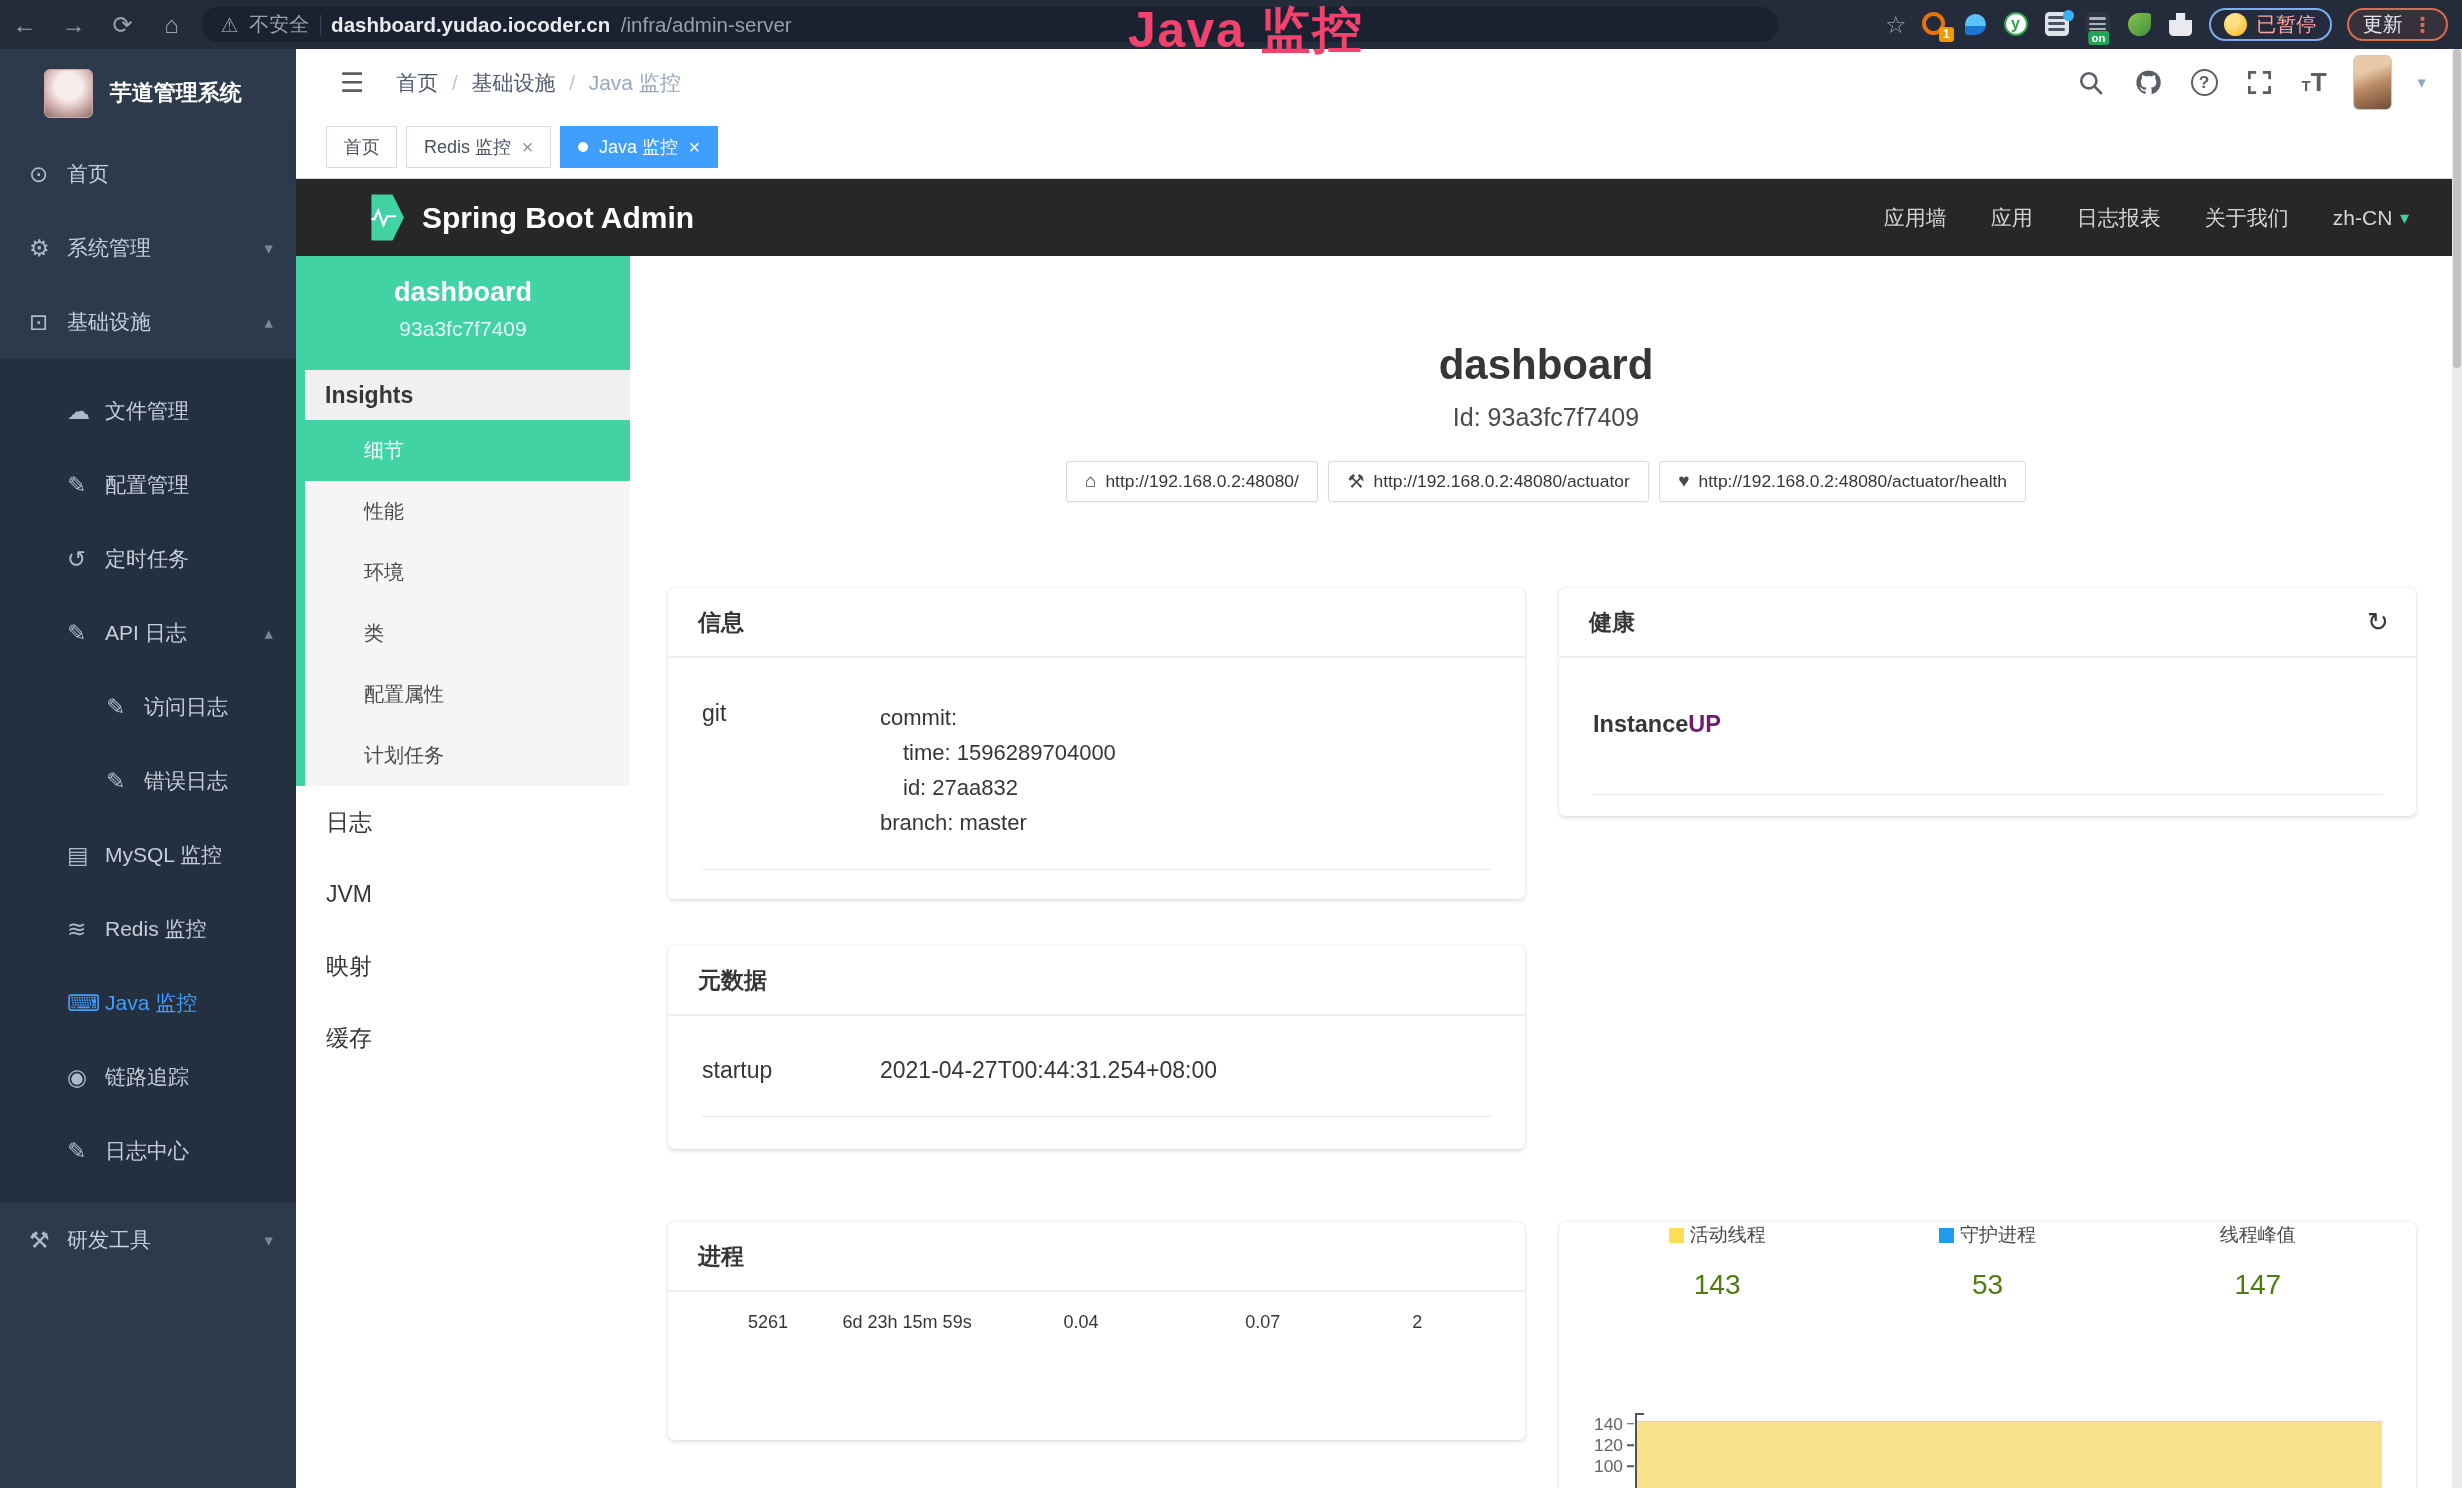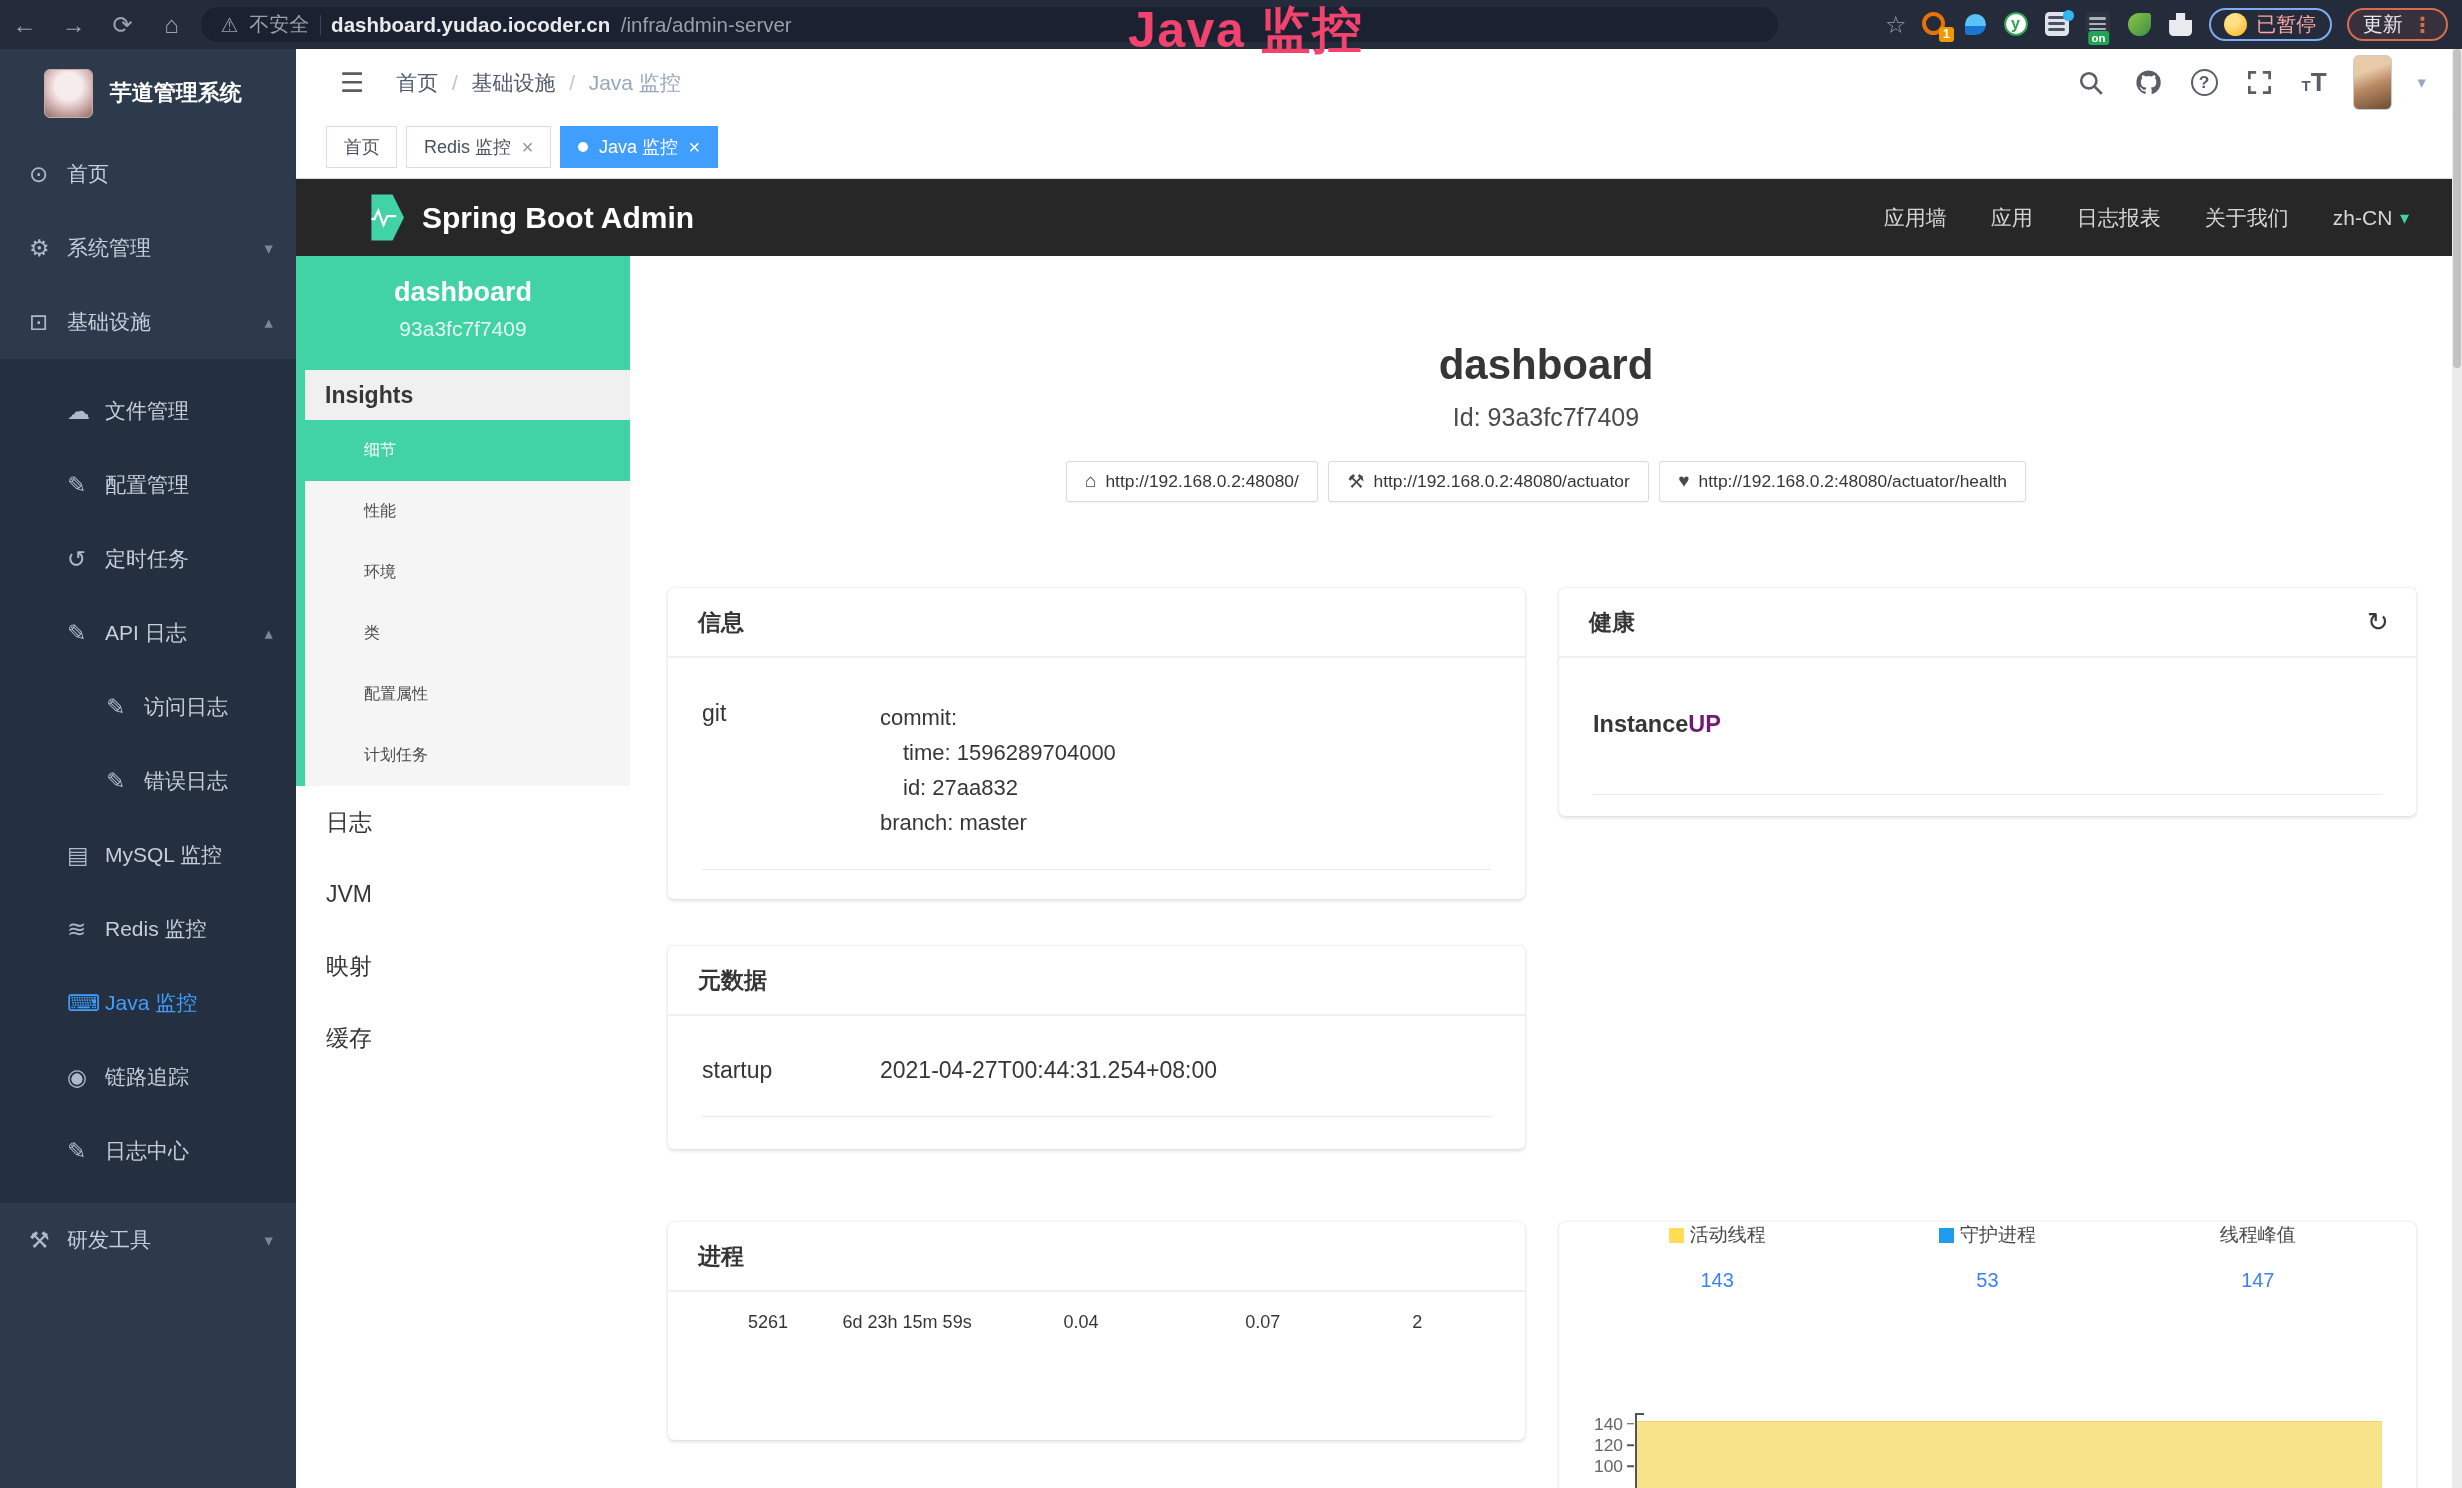"细节" .sba-sub-item { font-size: 16px -> 20px }
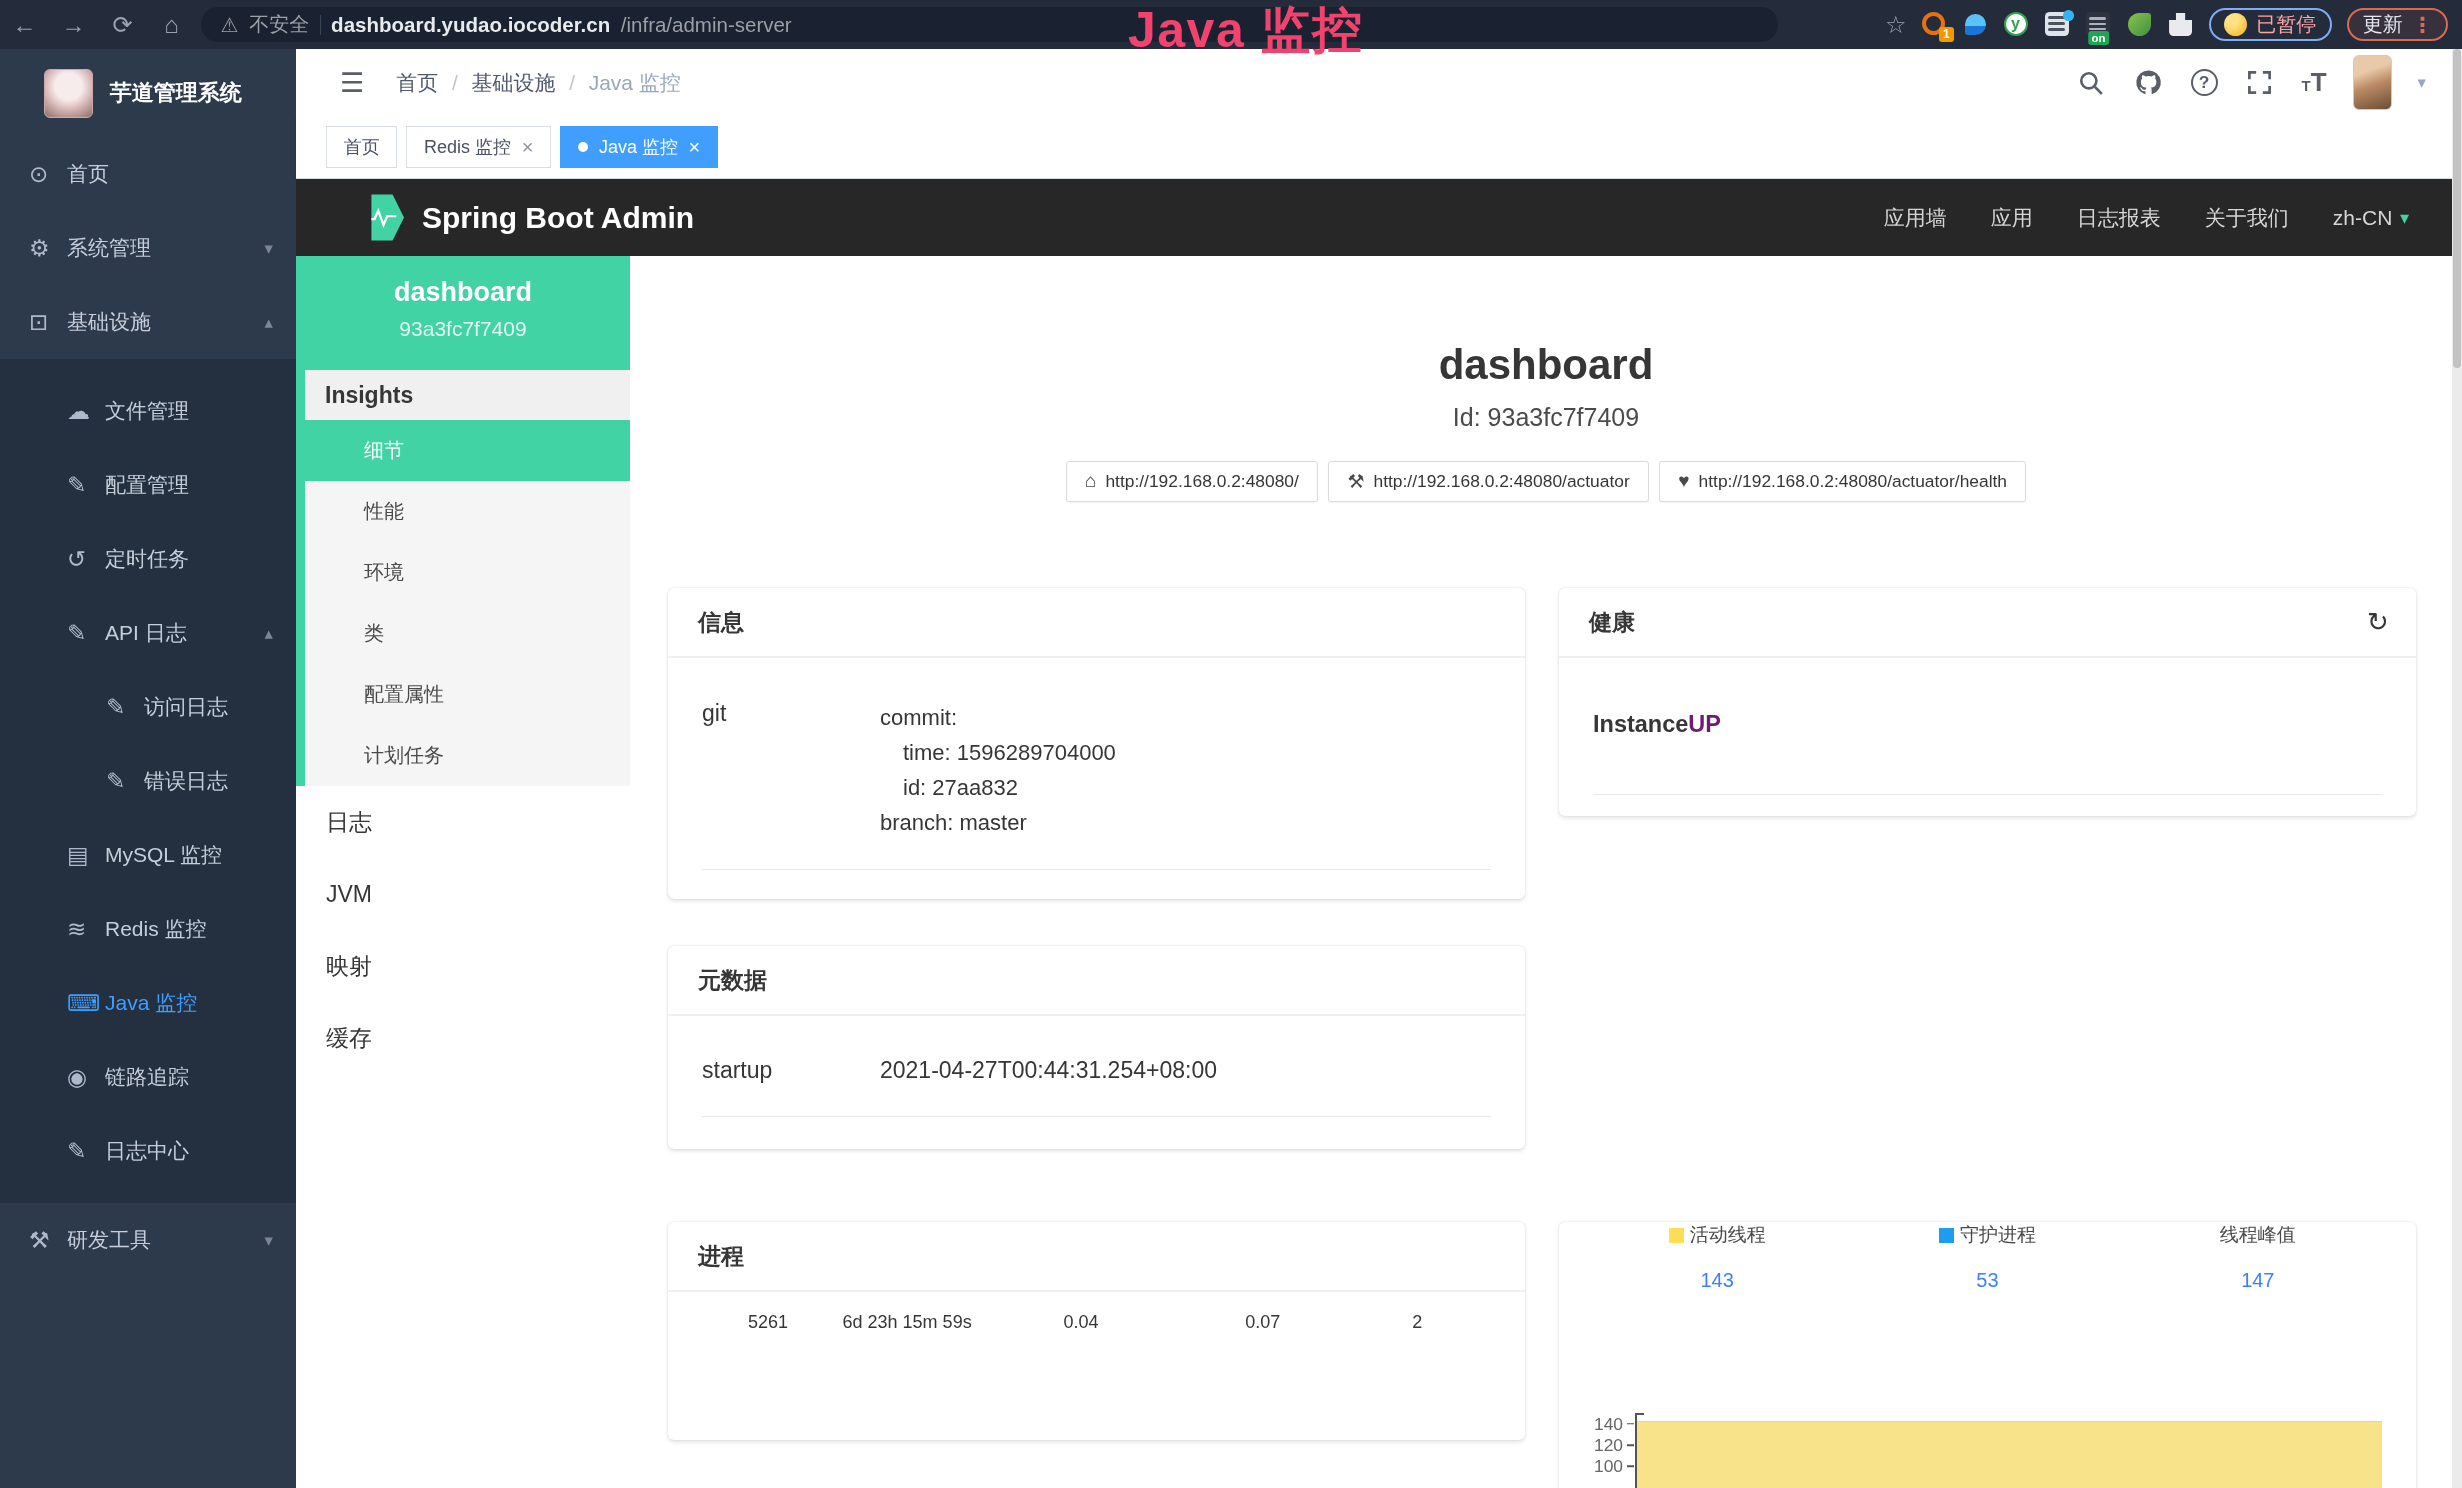"143" .th-val { color: #3b82f6 -> #4d7c0f; font-size: 20px -> 28px }
